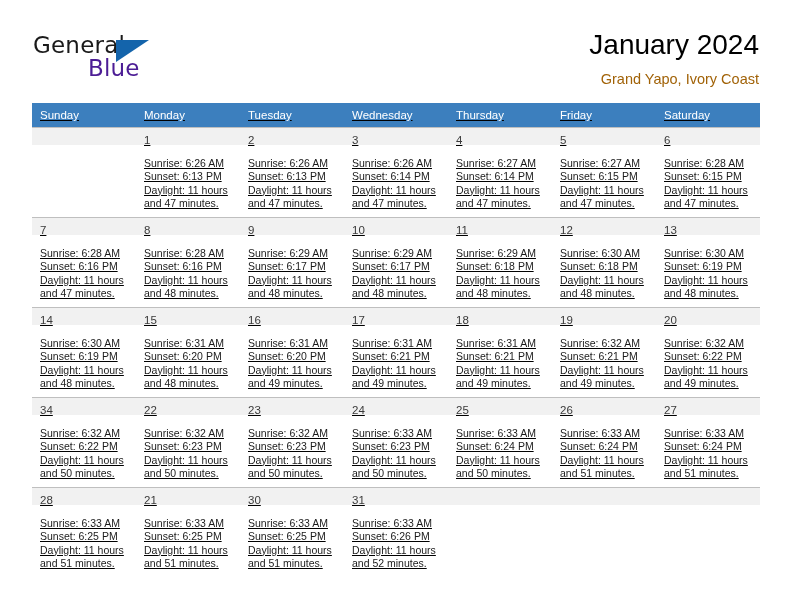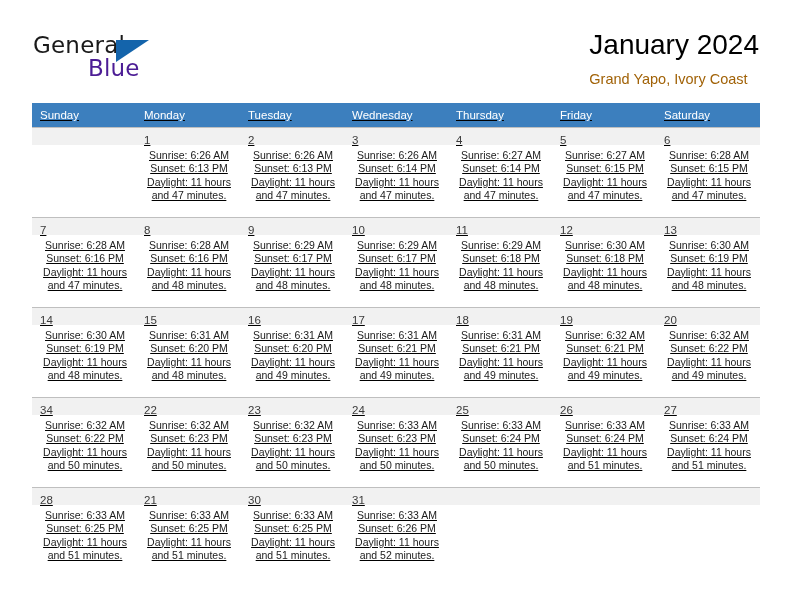"January 2024" .title-block { text-align: left -> right }
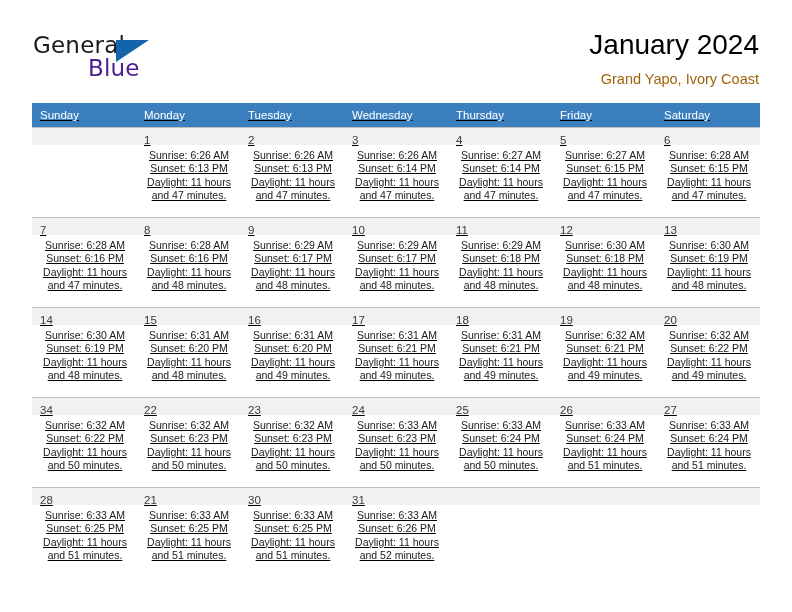"Sunrise: 6:26 AM" .cell-body { padding: 4px 6px 0 8px -> 12px 6px 0 8px; text-align: center -> none }
